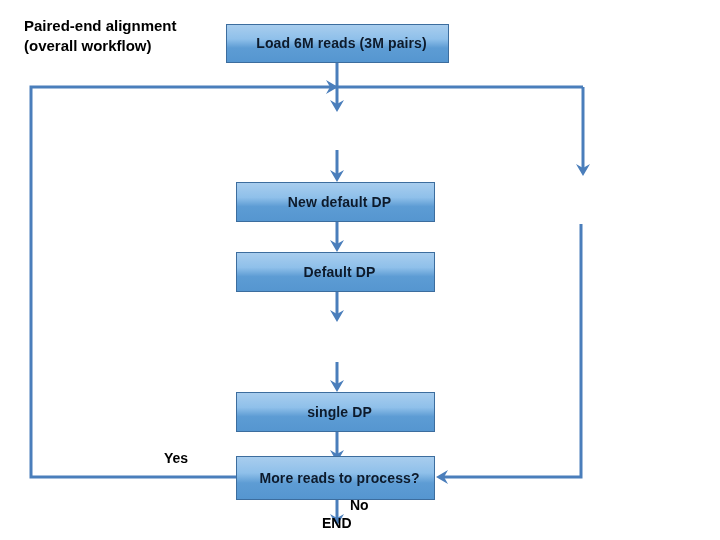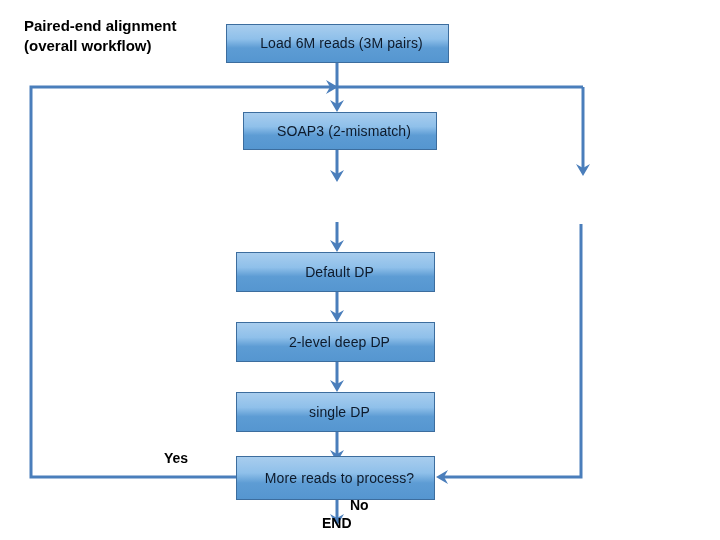"Load 6M reads (3M pairs)" .box { font-weight: normal -> bold }
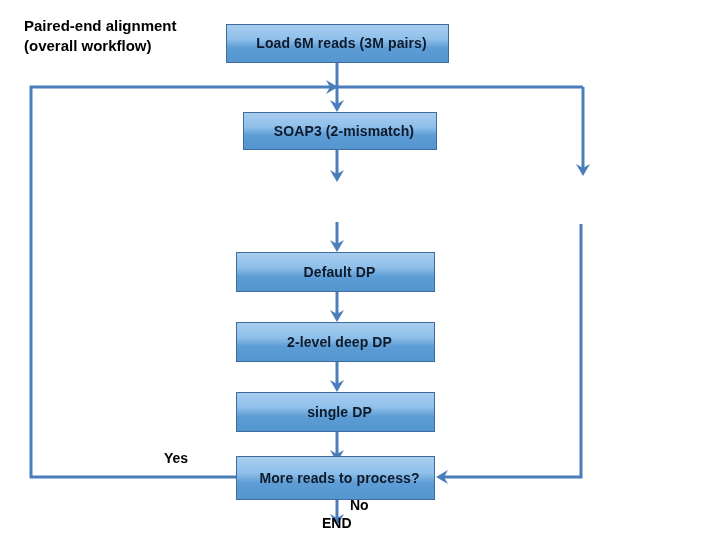"SOAP3 (2-mismatch)" div.box { html: <div>SOAP3 (2-mismatch)</div> -> none }
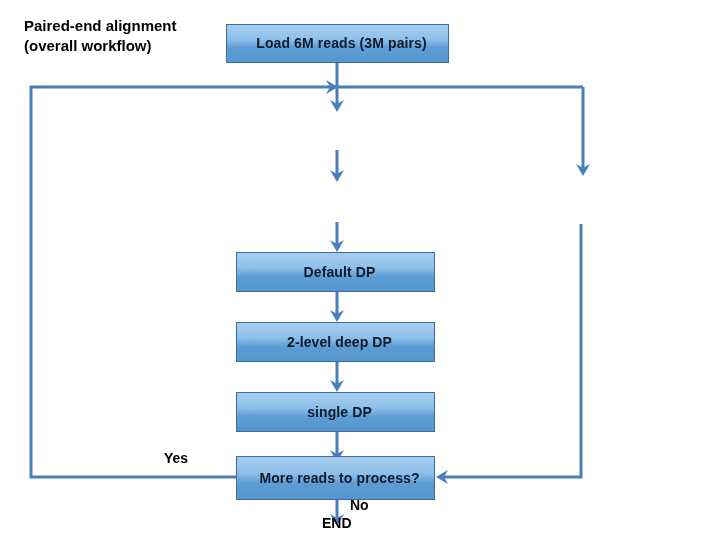"New default DP" div.box { html: none -> <div>New default DP</div> }
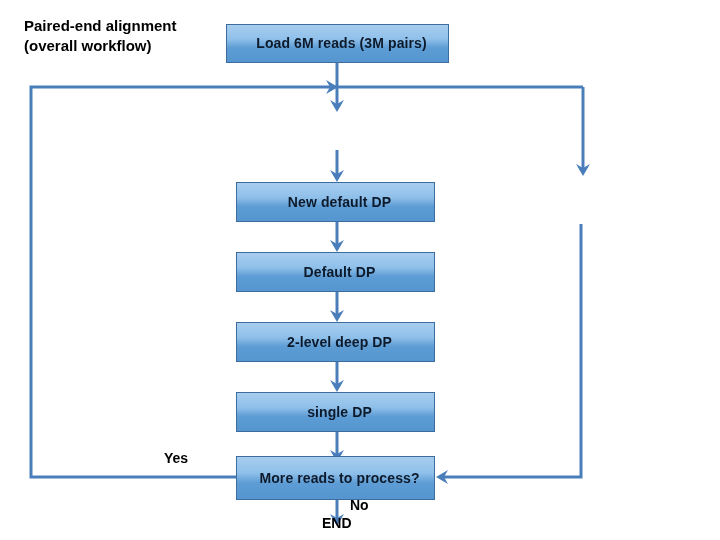"2-level deep DP" div.box { html: <div>2-level deep DP</div> -> none }
